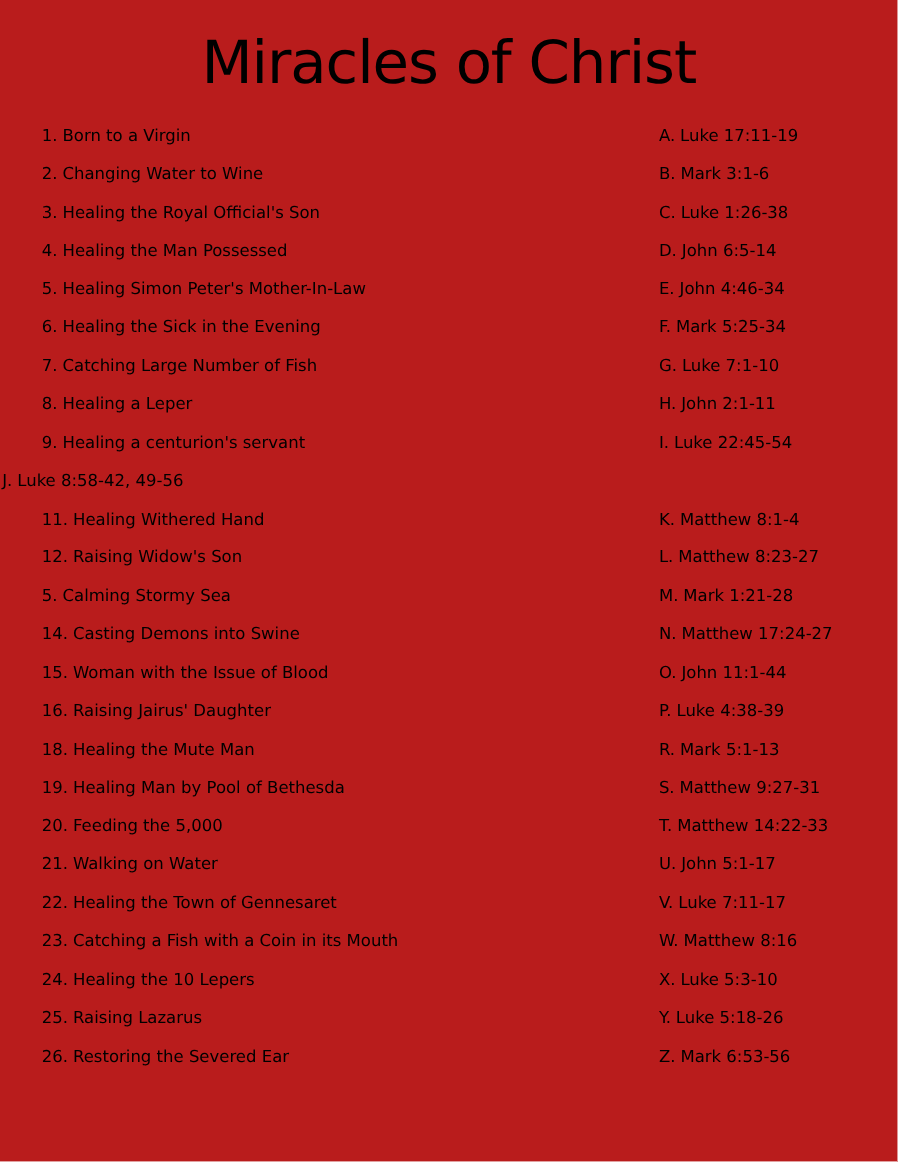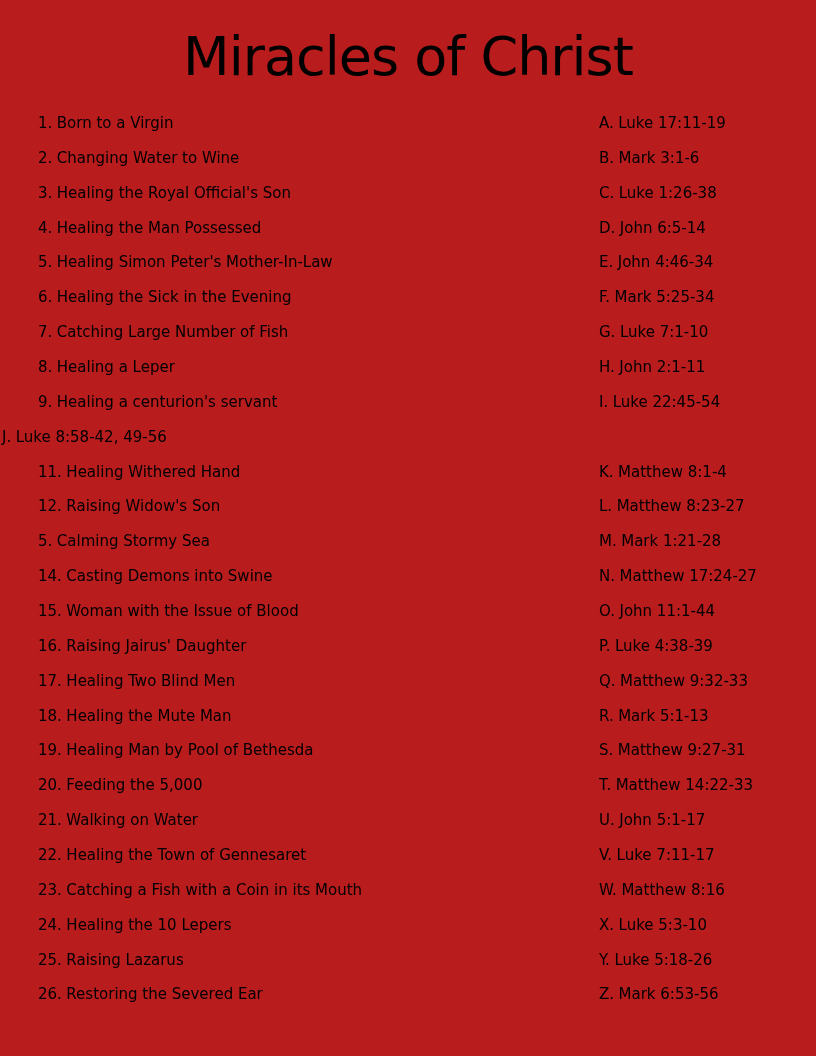"17. Healing Two Blind Men" div.row { html: <div> <div><span>17.</span><span>Healing Two Blind Men</span></div> <div><span>Q.</span><span>Matthew 9:32-33</span></div> </div> -> none }
